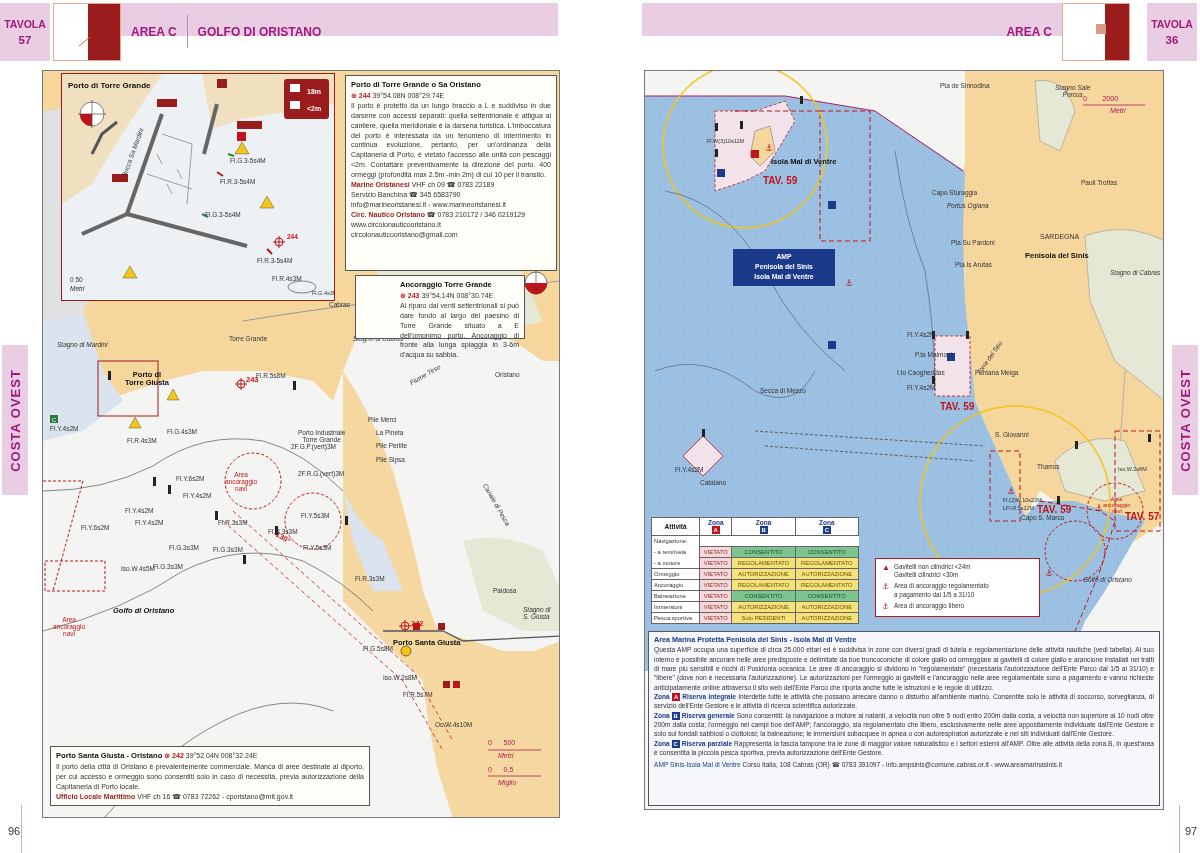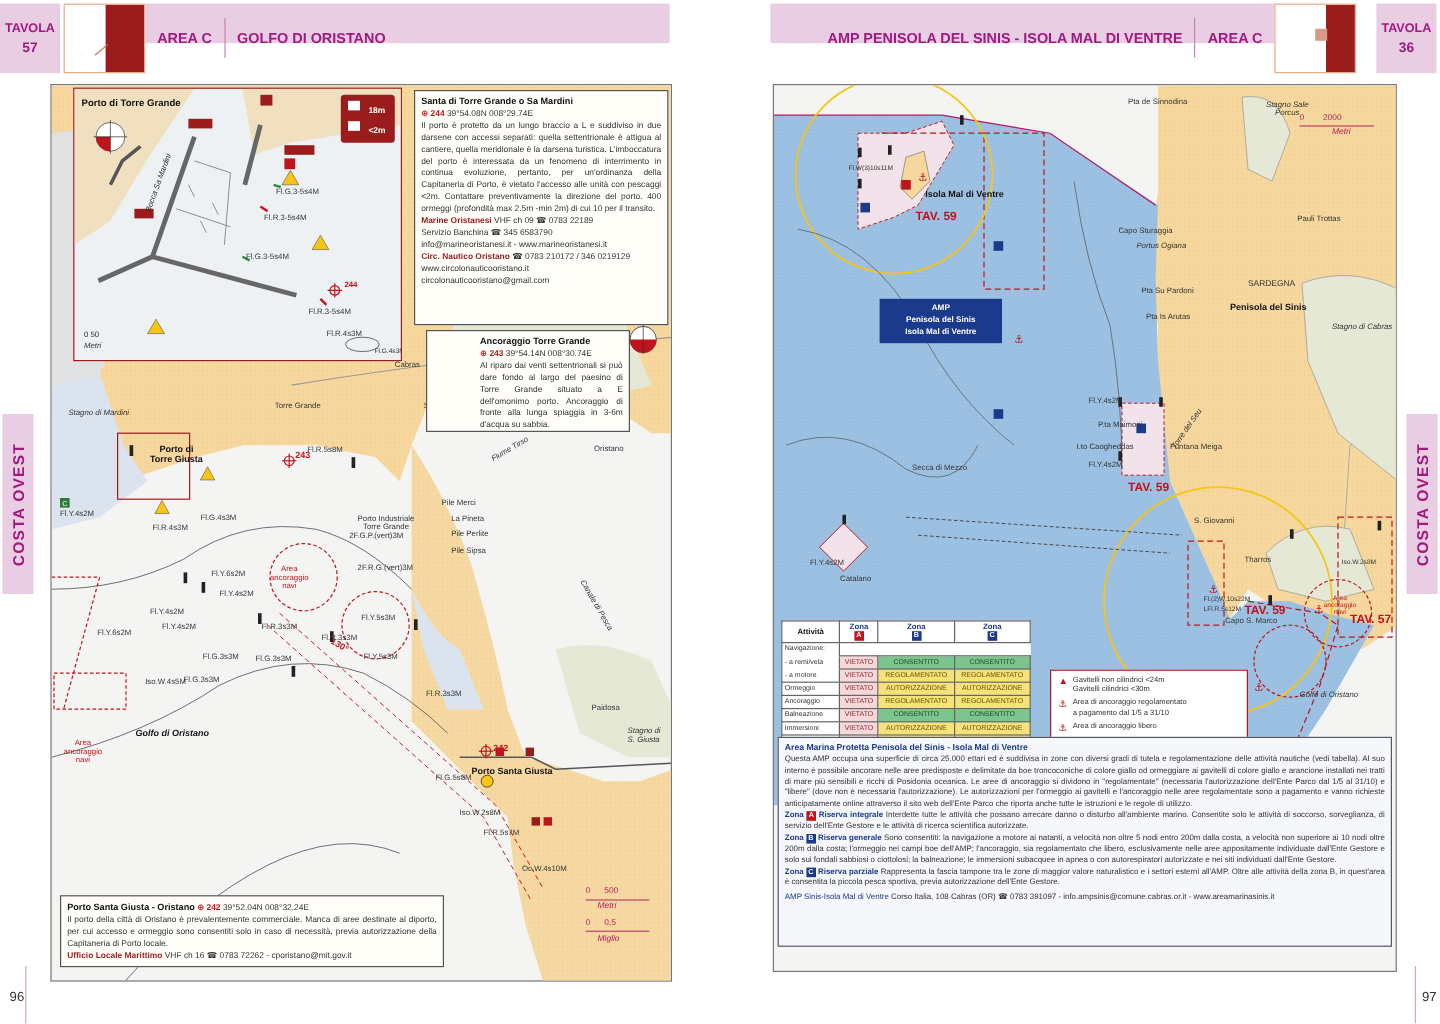"AMP PENISOLA DEL SINIS -" div.hdr-cell { html: <div>AMP PENISOLA DEL SINIS - ISOLA MAL DI VENTRE</div> -> none }
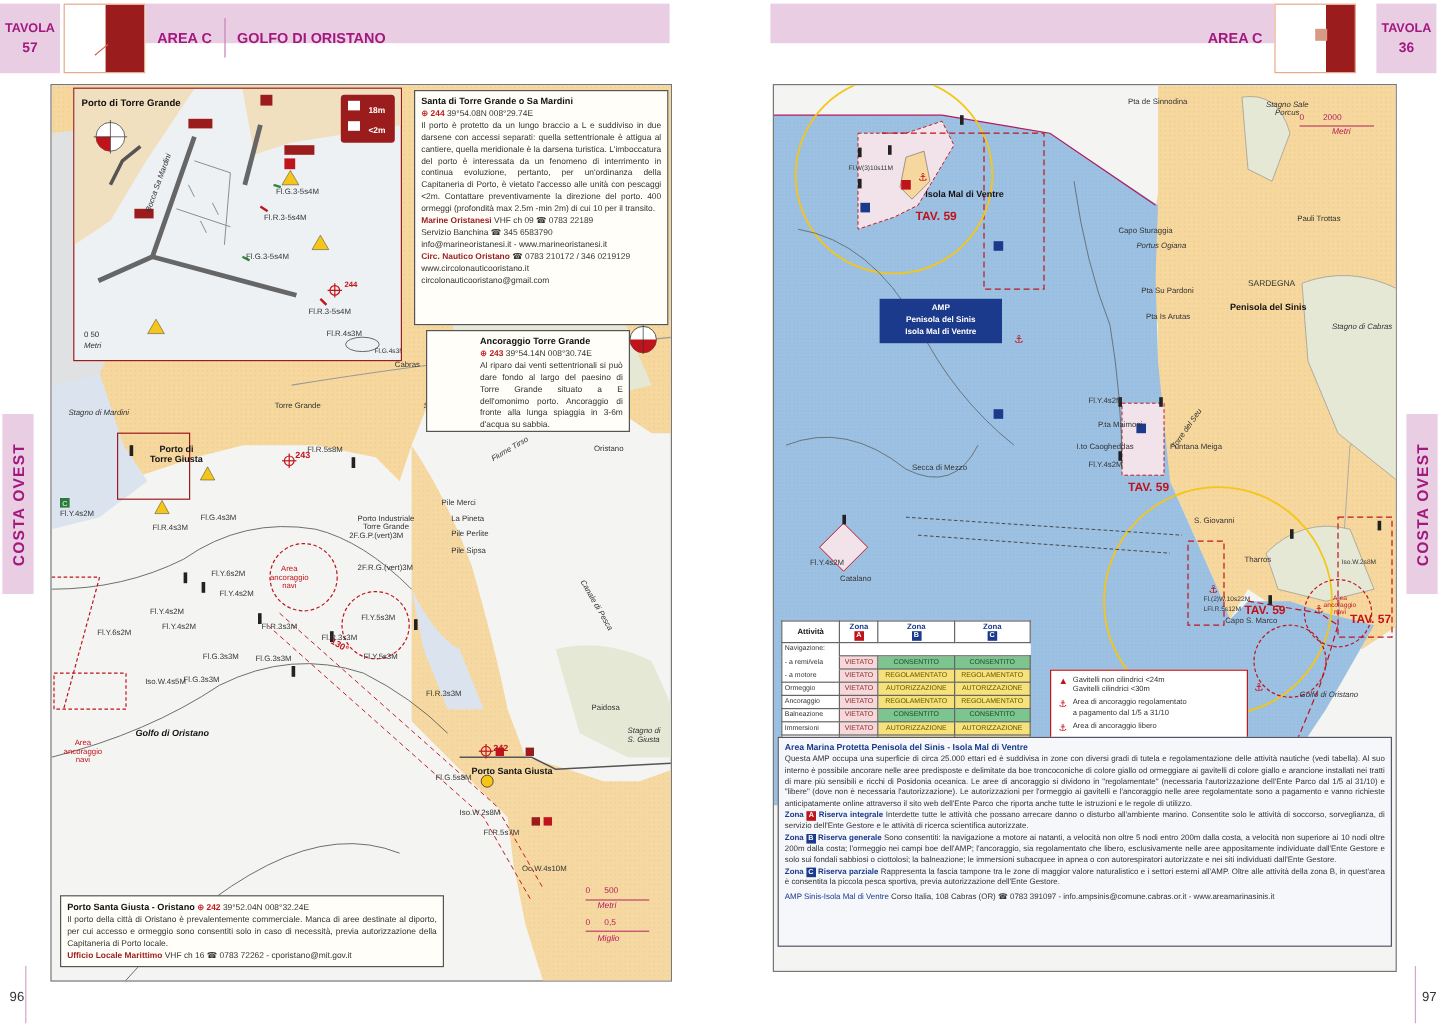"Santa di Torre Grande o" div.t { text: Santa di Torre Grande o Sa Mardini -> Porto di Torre Grande o Sa Oristano }
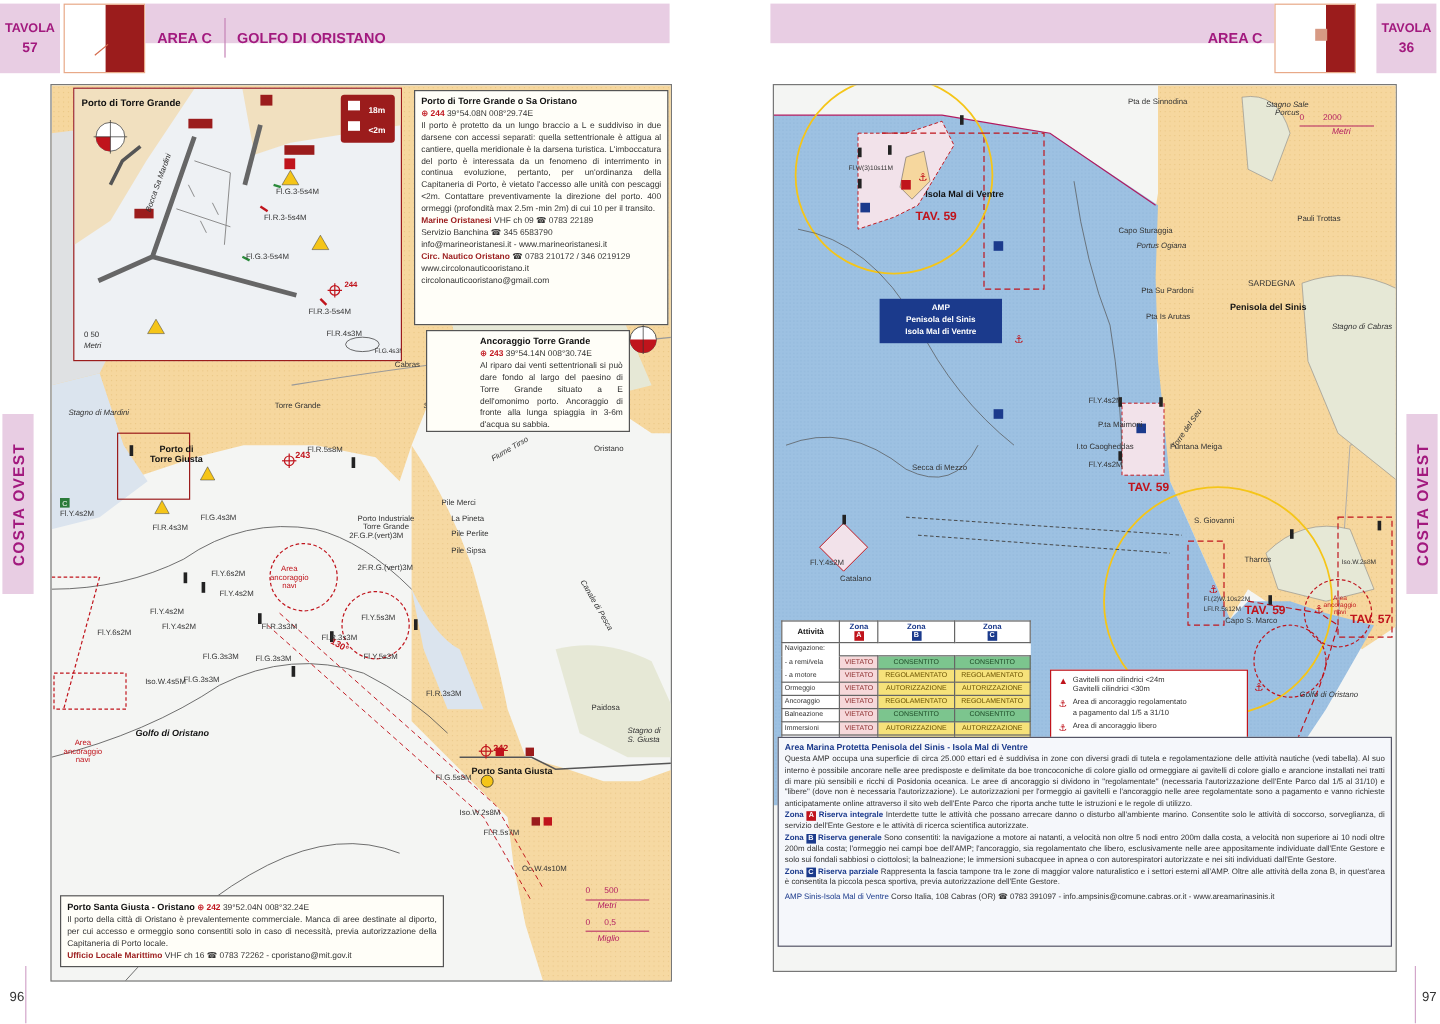"Ancoraggio Torre Grande" div.info { height: 85px -> 64px }
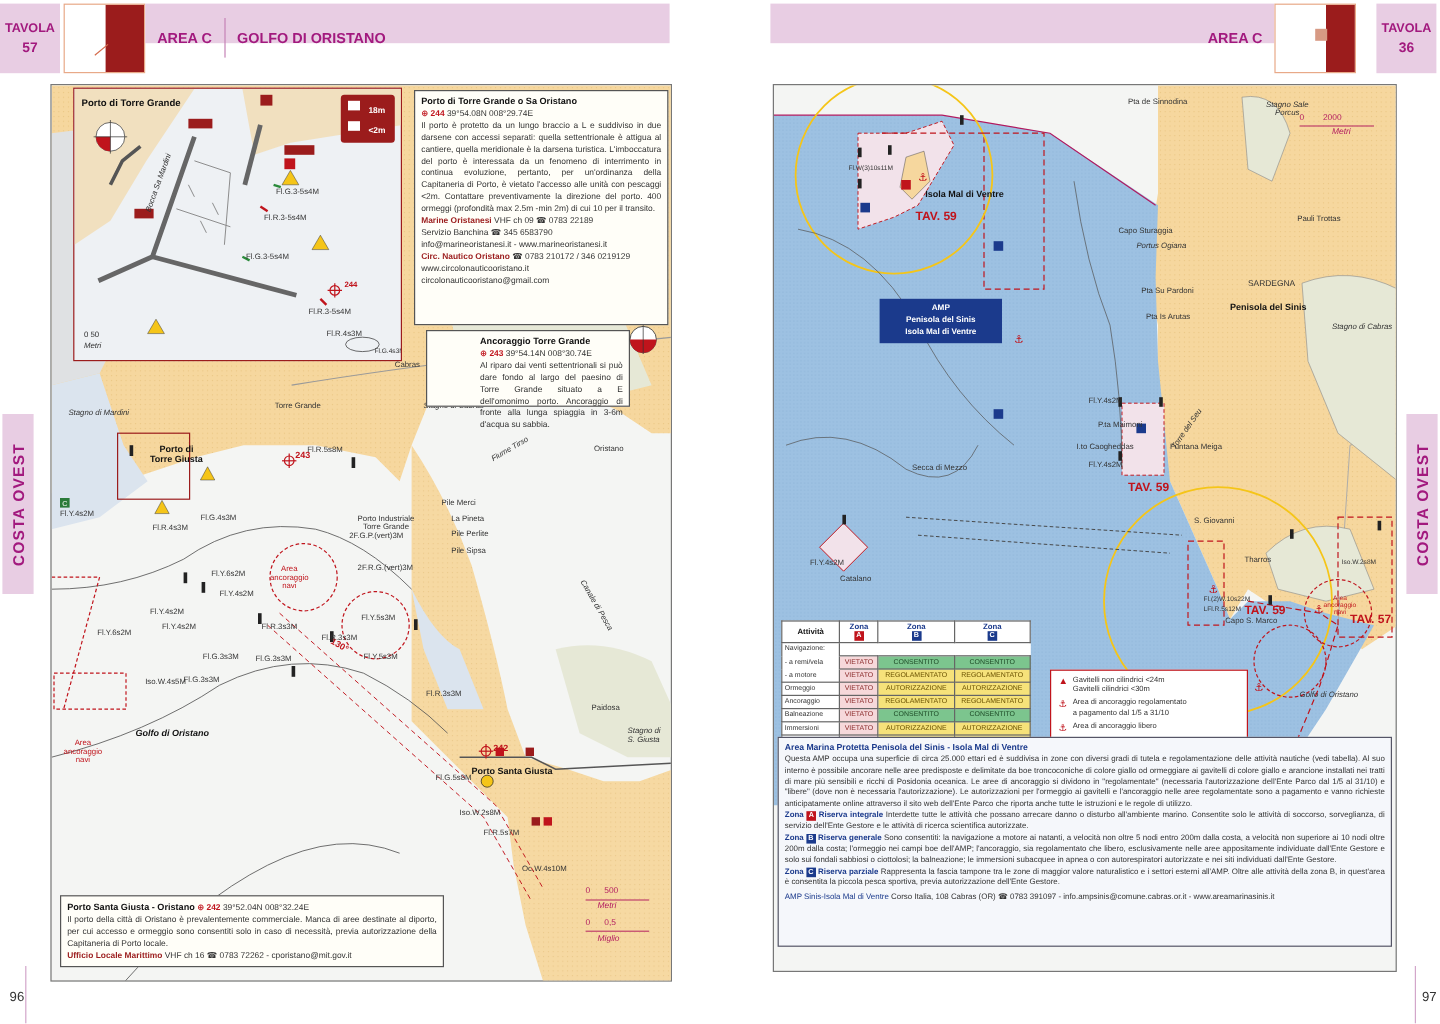"Area Marina Protetta Penisola del" div.amp-info { top: 614px -> 631px }
